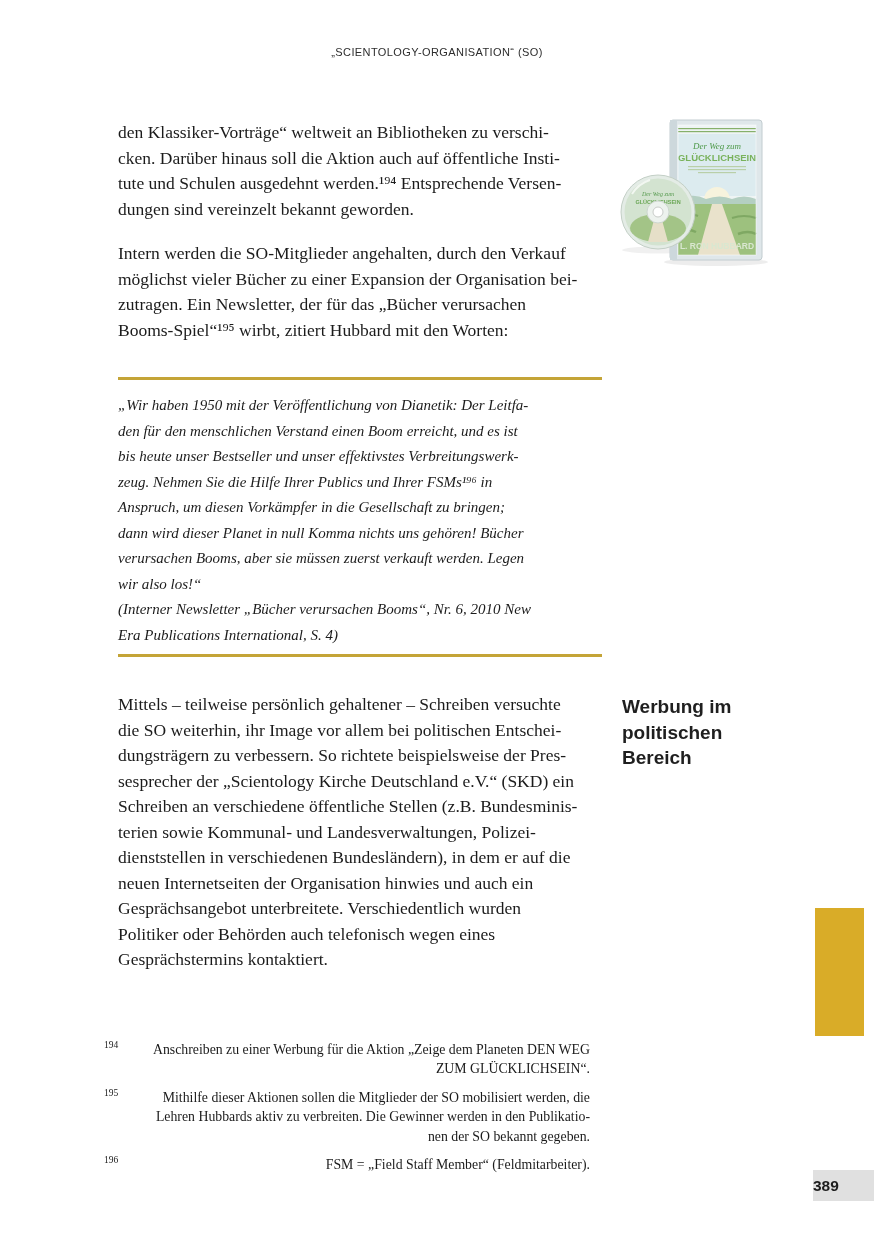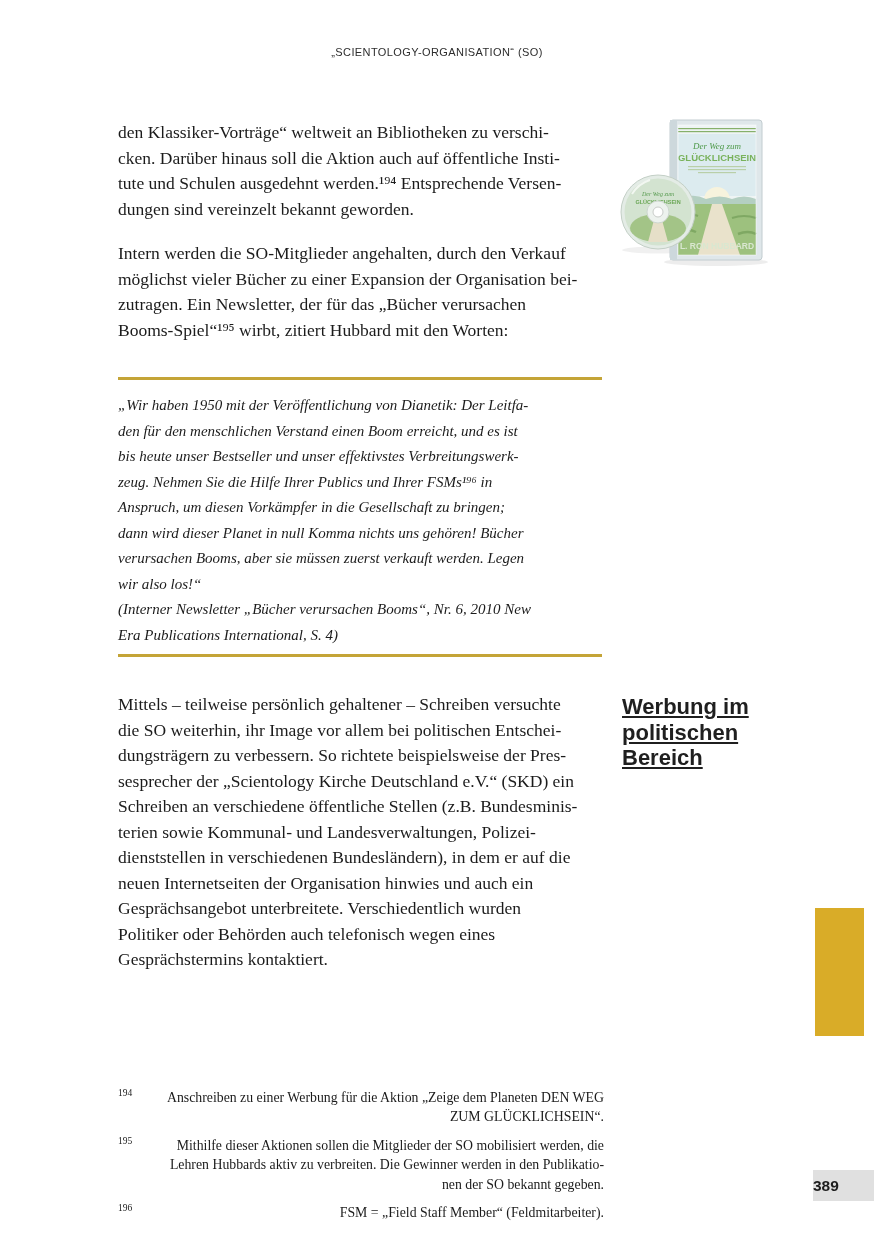"Werbung im" .margin-note { font-size: 22px -> 19px; text-decoration: underline -> none }
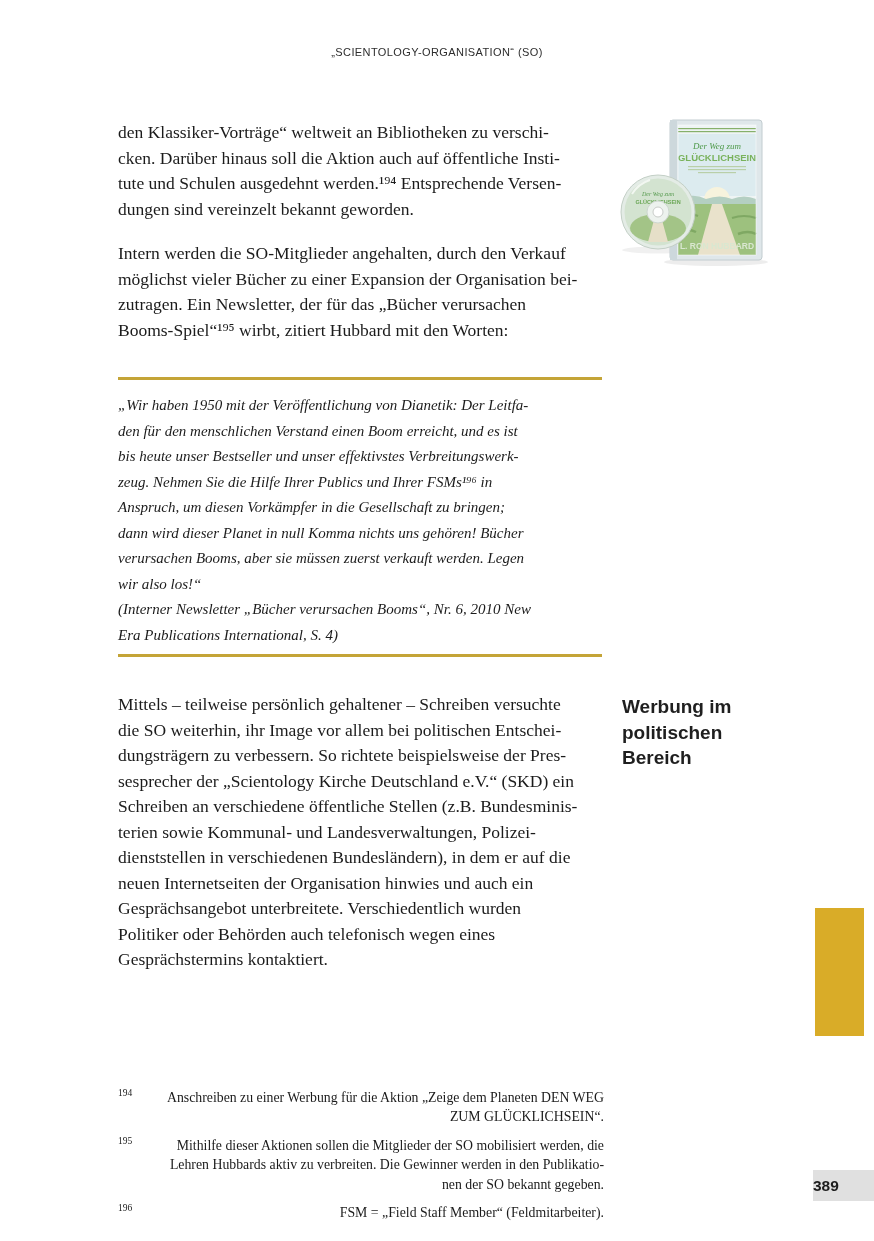"194" .footnotes { left: 118px -> 104px; margin-top: 48px -> none }
